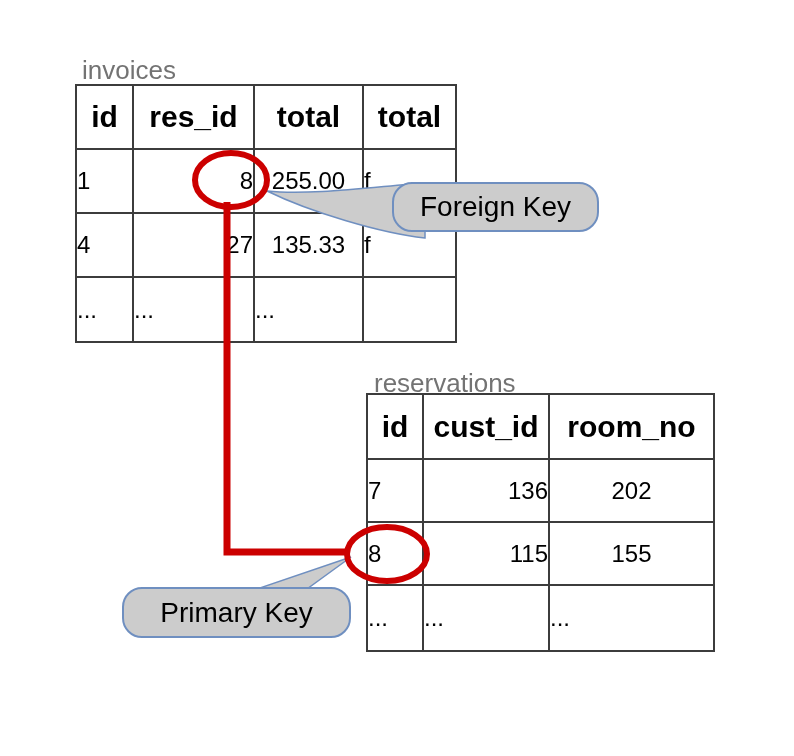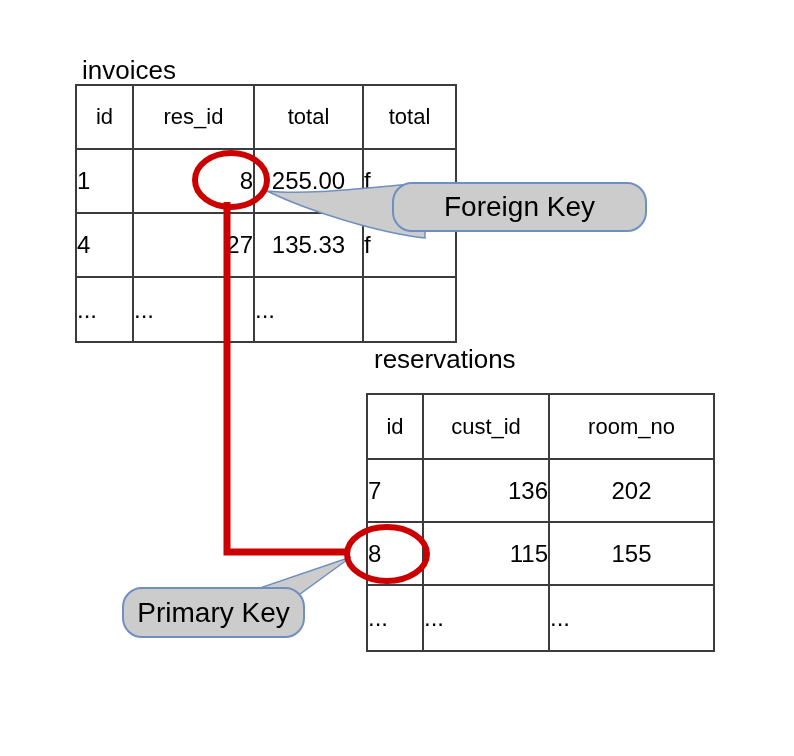"invoices" .table-title { color: #000000 -> #737373 }
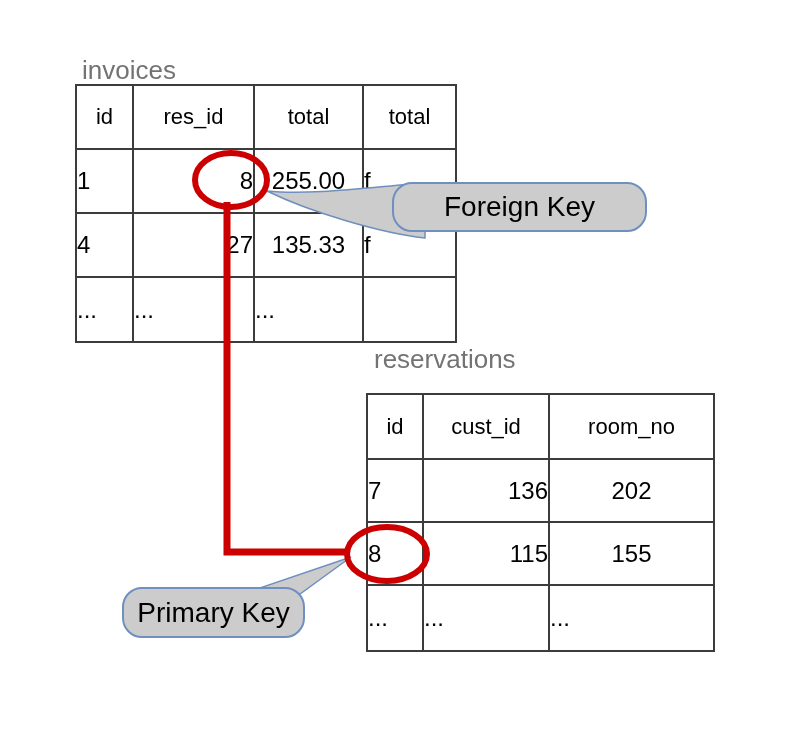"id" table.dbtable th { font-size: 22px -> 30px; font-weight: normal -> bold }
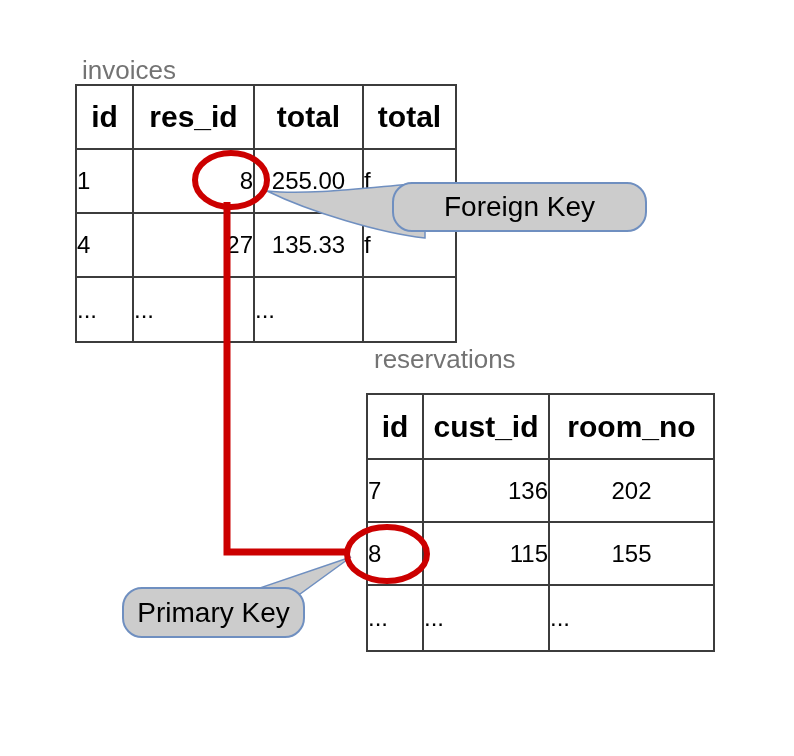"Foreign Key" #foreign-key-callout { width: 255px -> 207px }
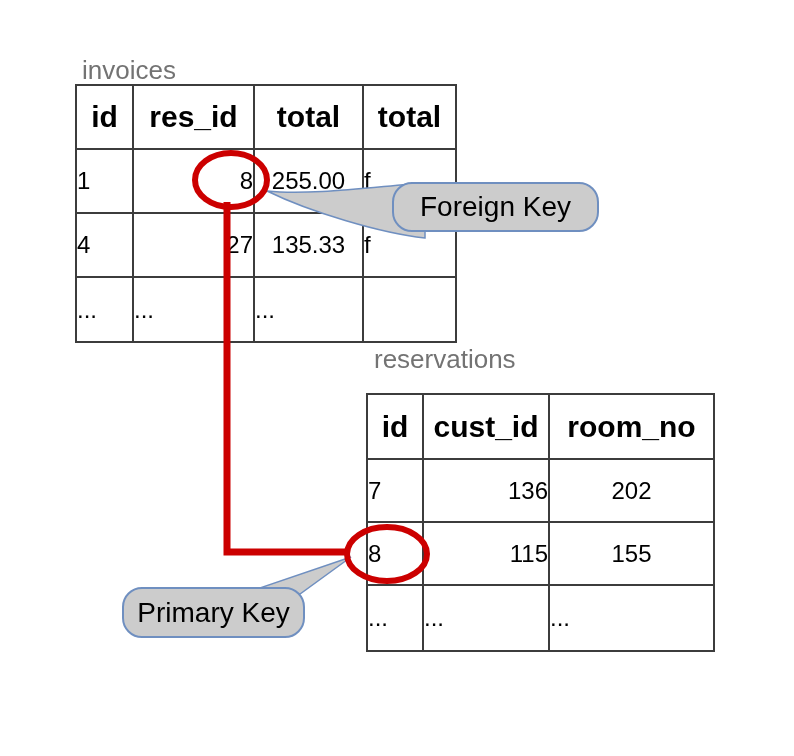"reservations" div.table-title { top: 344px -> 368px }
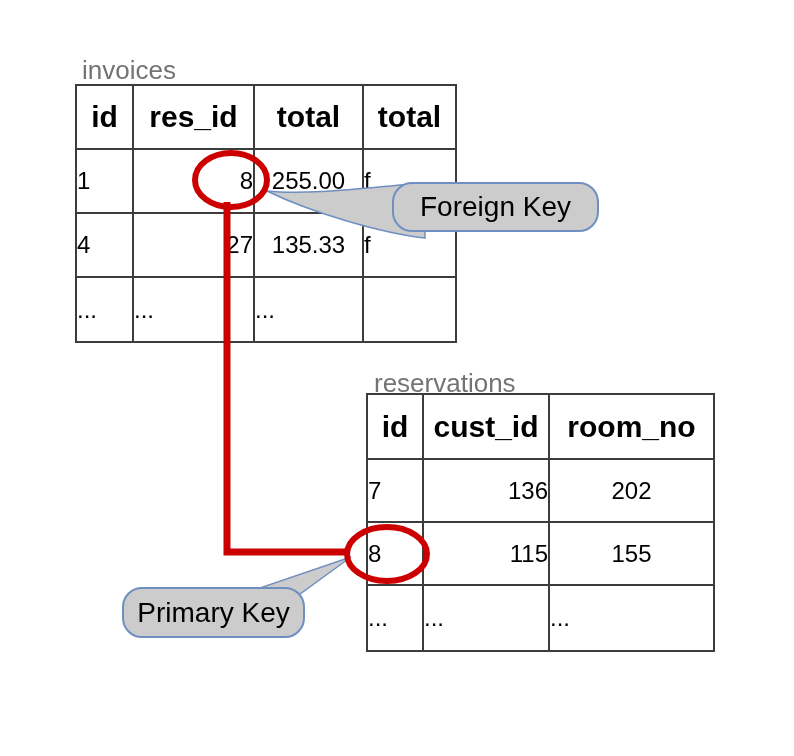"Primary Key" #primary-key-callout { width: 183px -> 229px }
